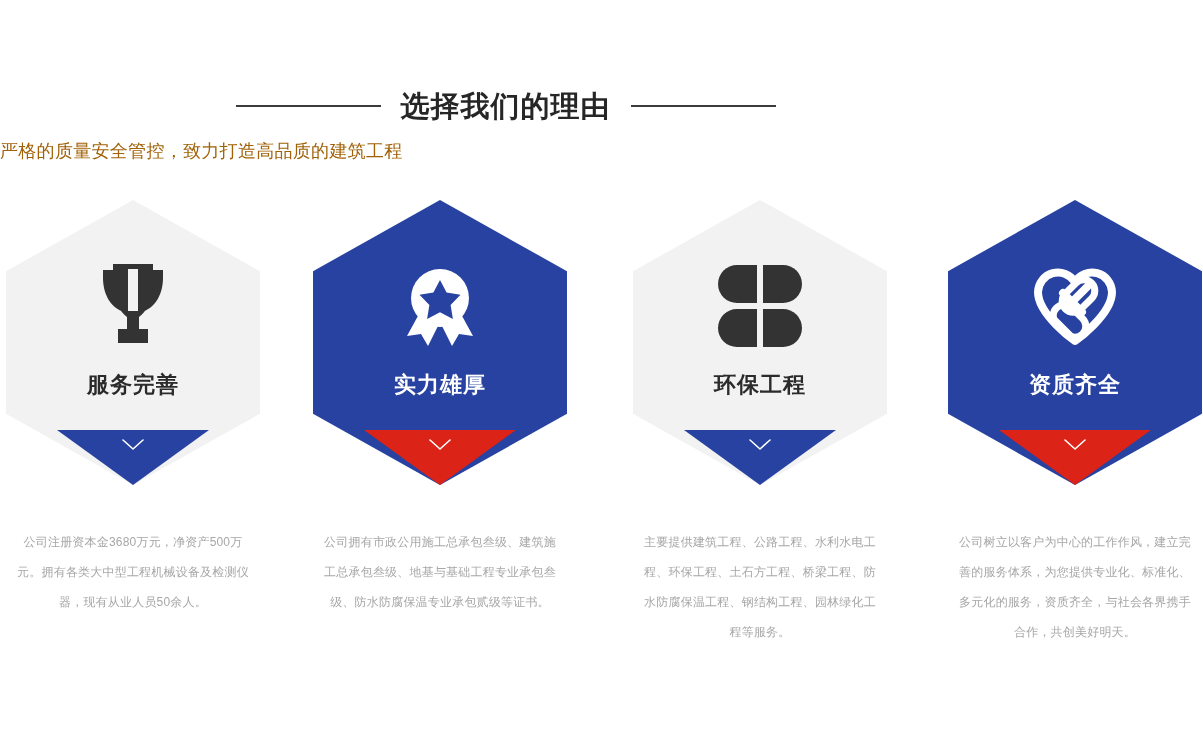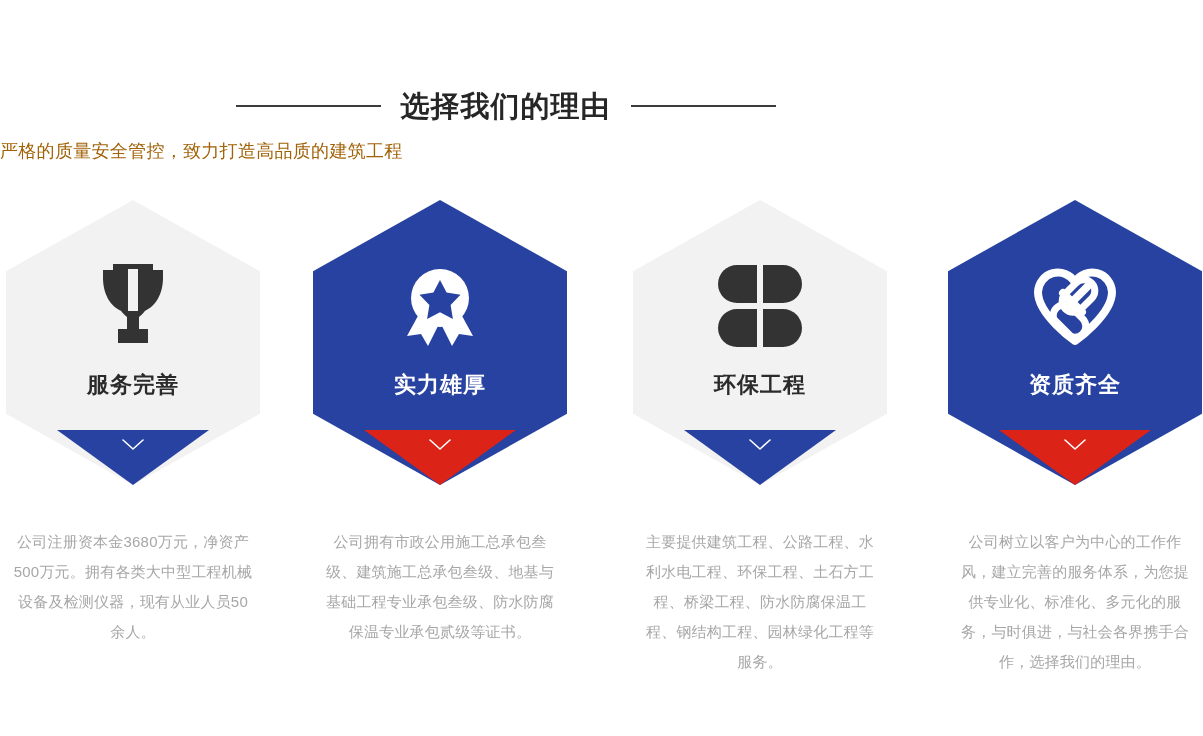"公司注册资本金3680万元，净资产500万元。拥有各类大中型工程机械设备及检测仪" .card-desc { font-size: 15px -> 12px }
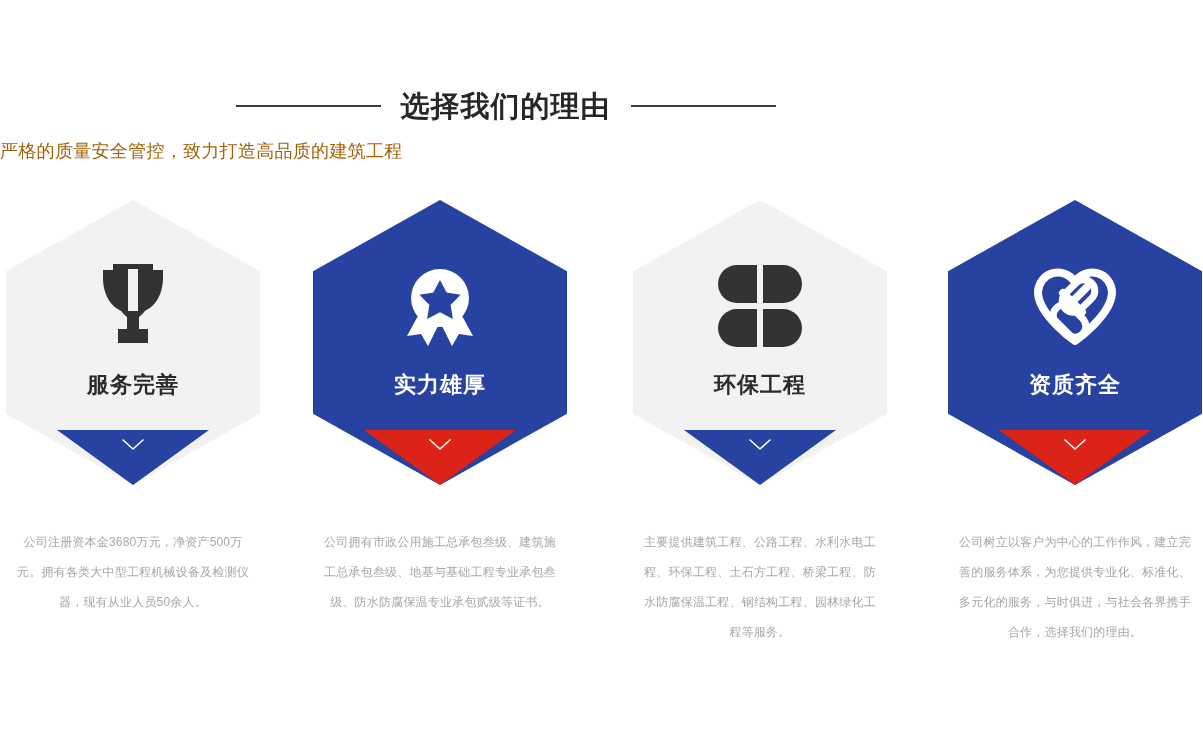"公司树立以客户为中心的工作作风，建立完善的服务体系，为您提供专业化、标准化、多元" div.card-desc { text: 与时俱进，与社会各界携手合作，选择我们的理由 -> 资质齐全，与社会各界携手合作，共创美好明天 }
